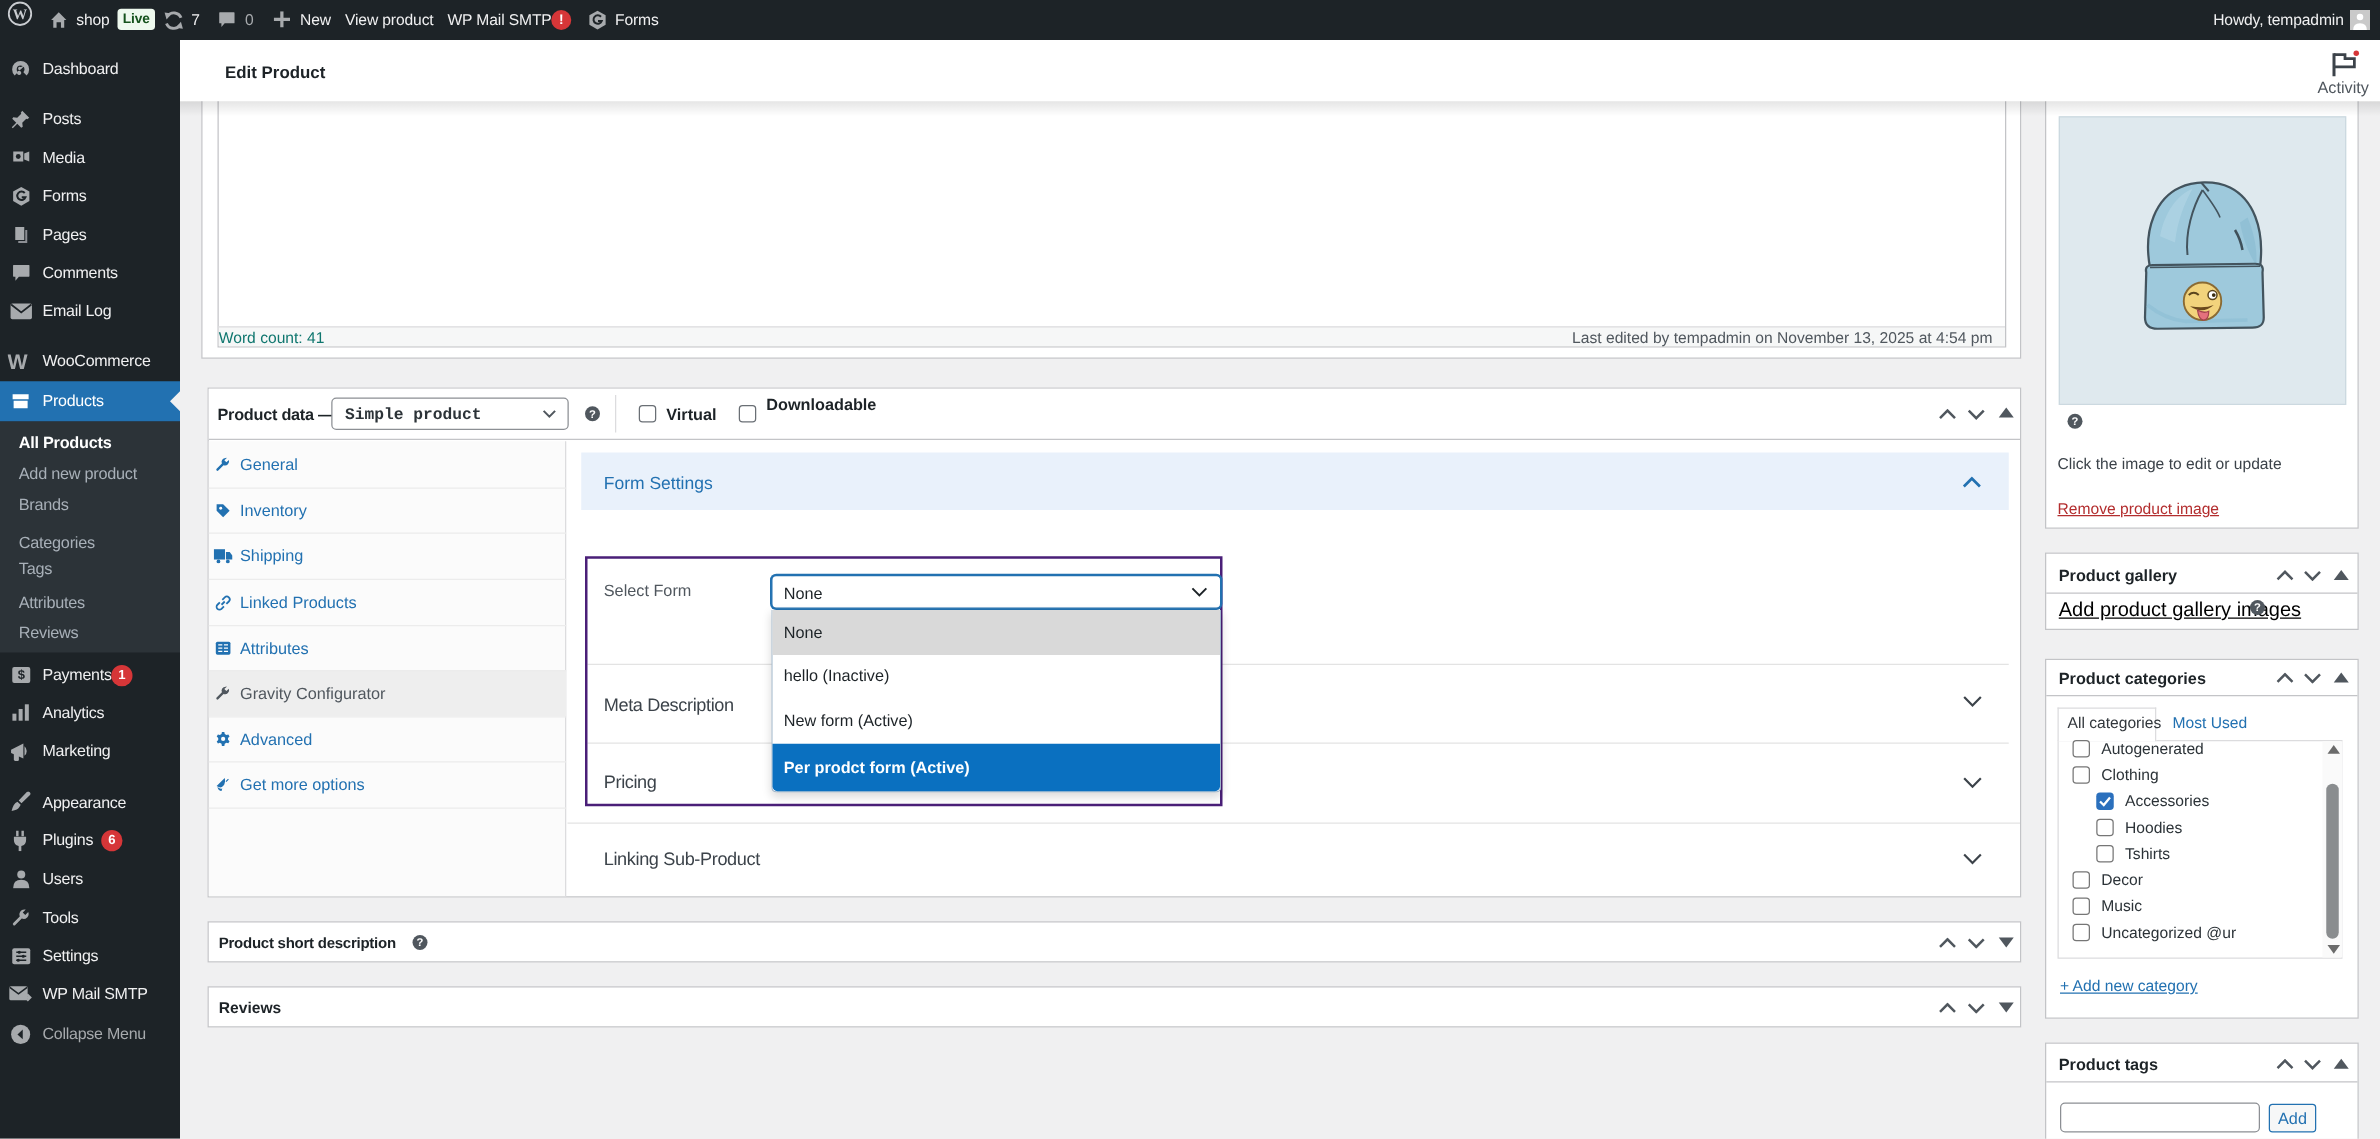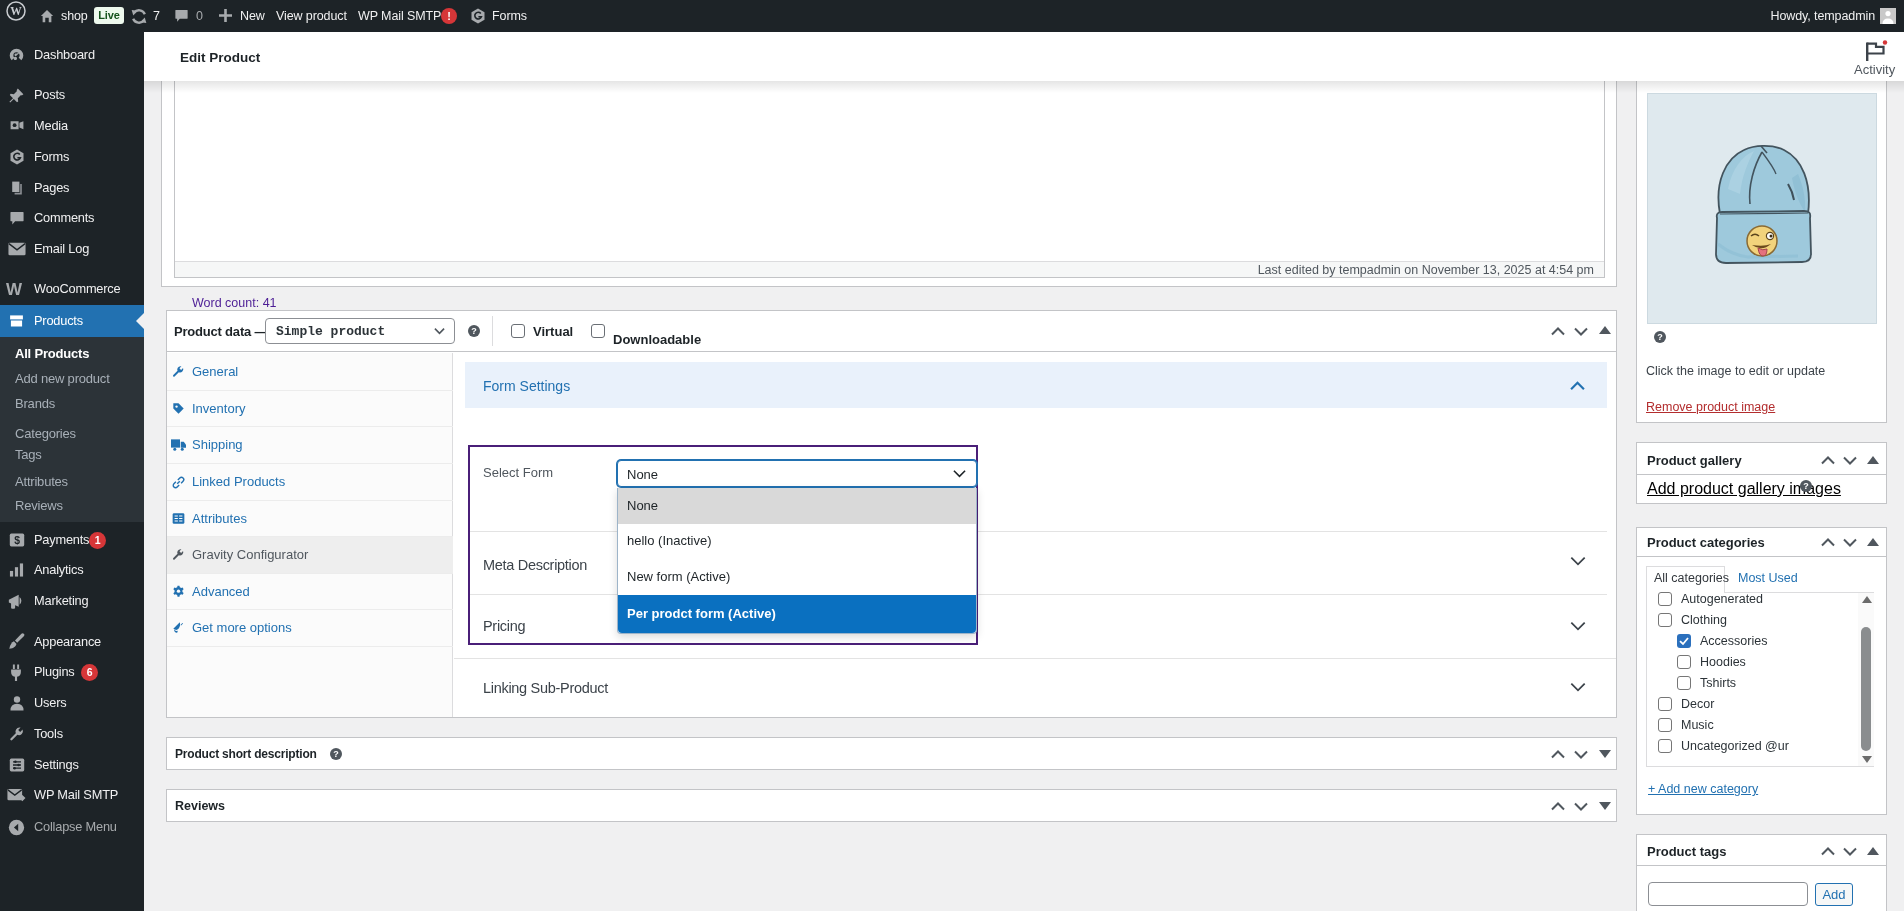"Word count: 41" div.abs { color: #4c1d95 -> #0f766e; left: 192px -> 175px; margin-top: 33px -> none }
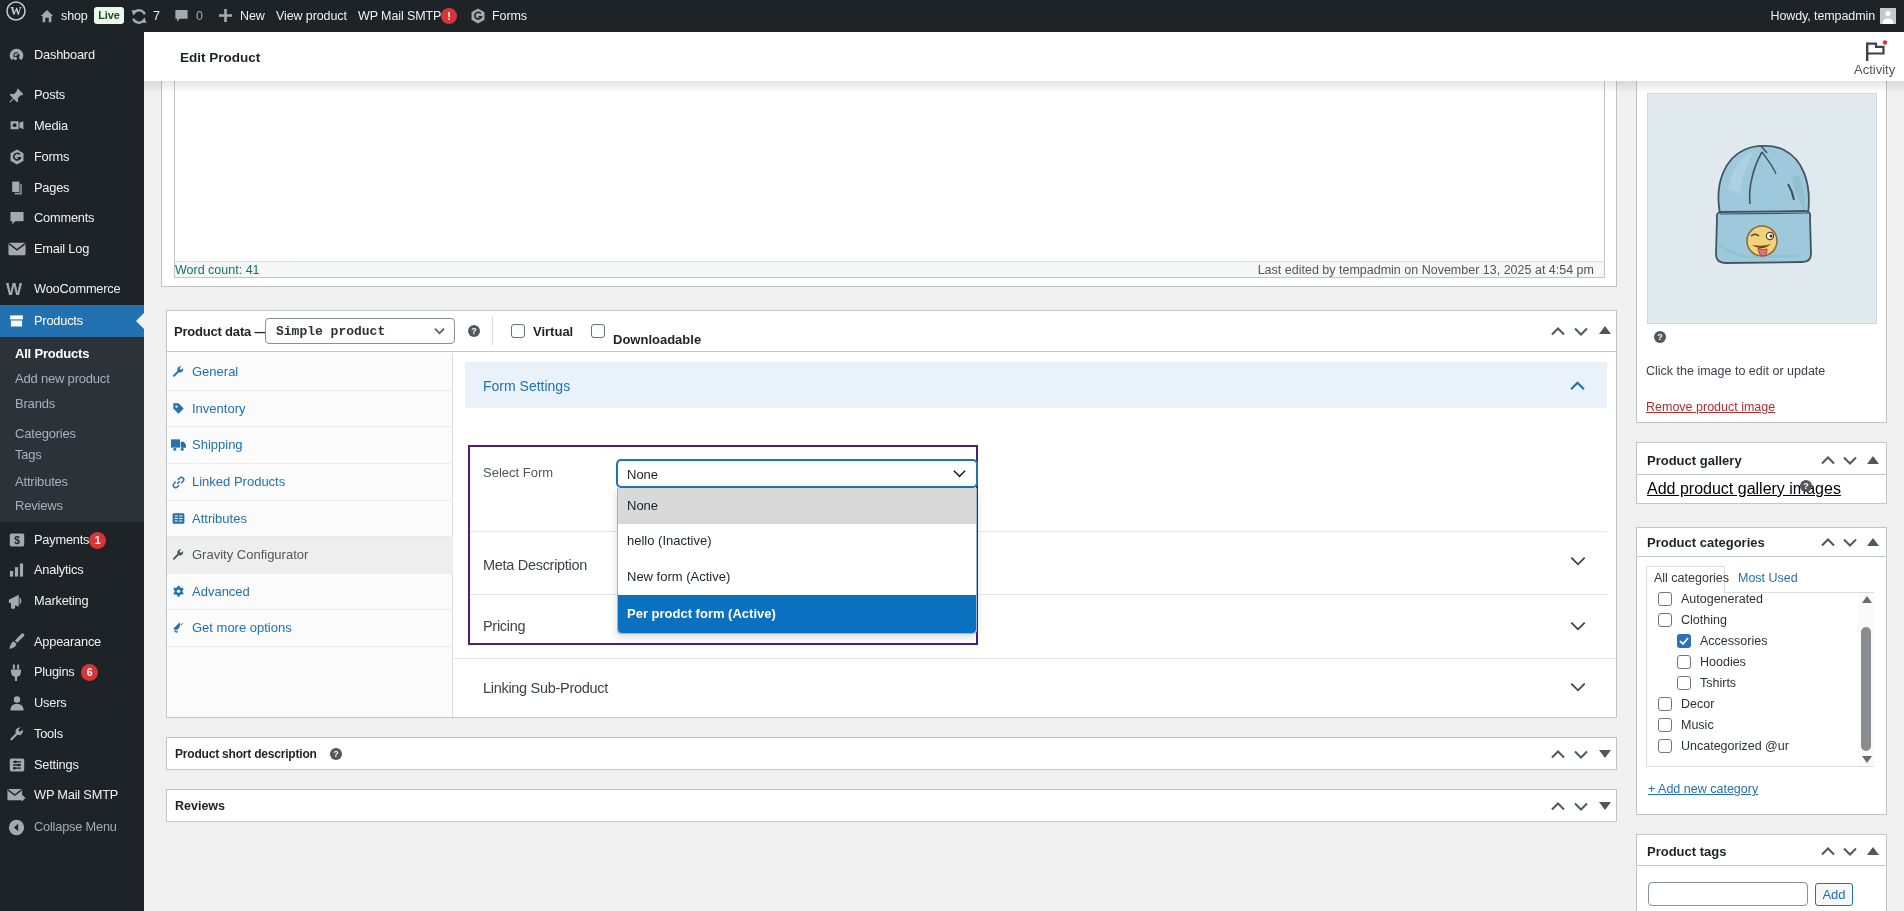"Downloadable" div.abs { top: 332px -> 316px }
